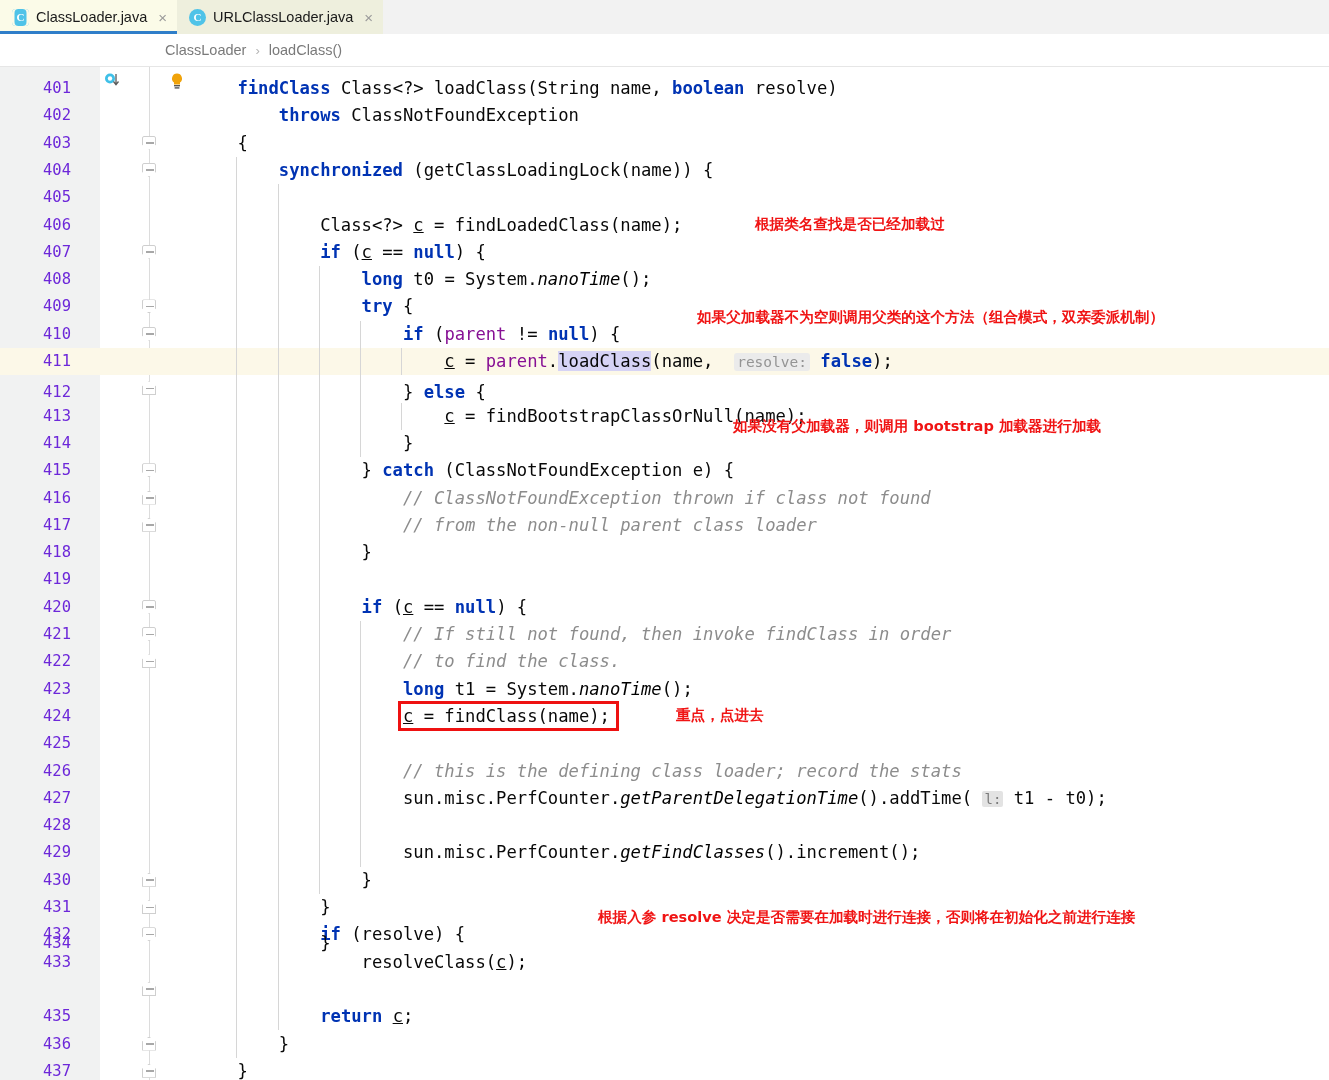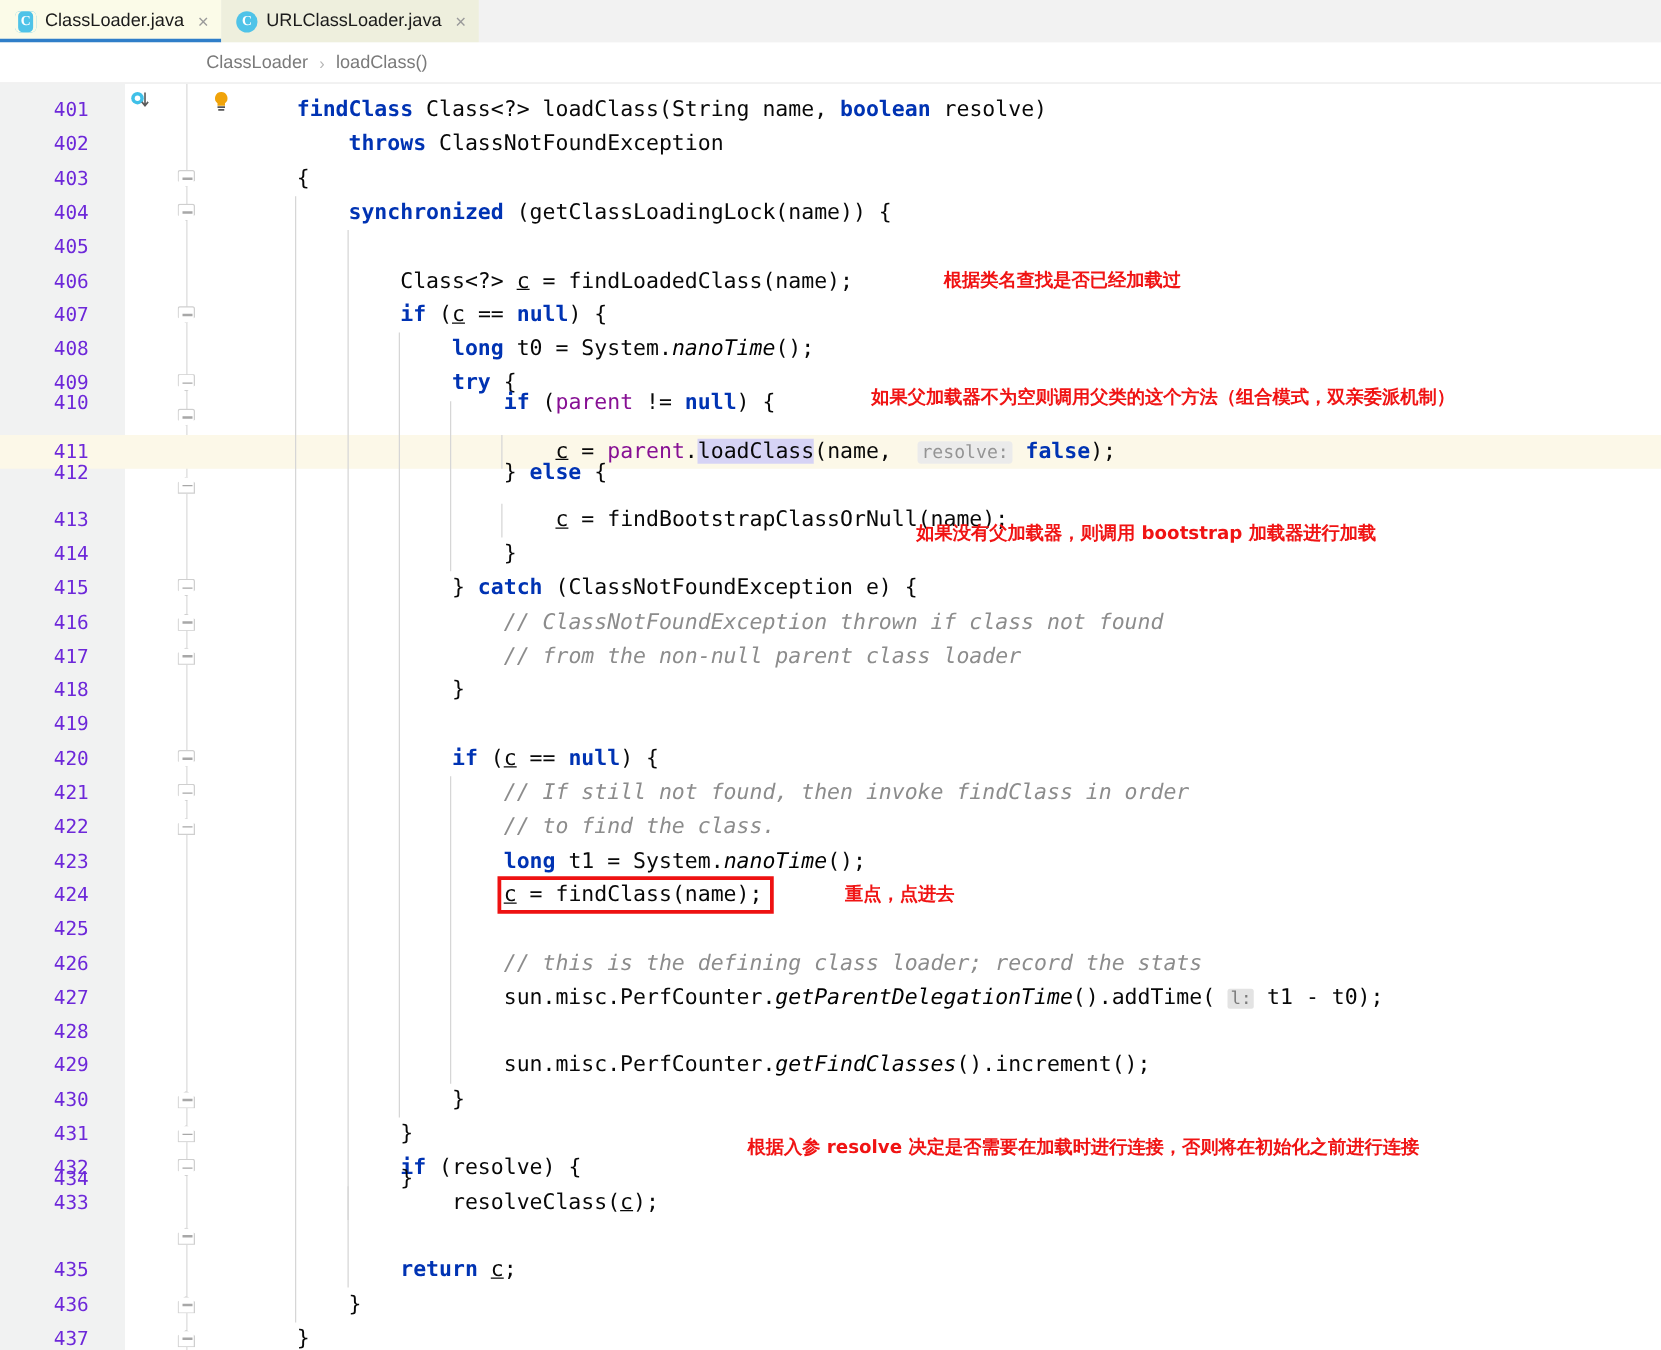"410" div.row { top: 242px -> 254px }
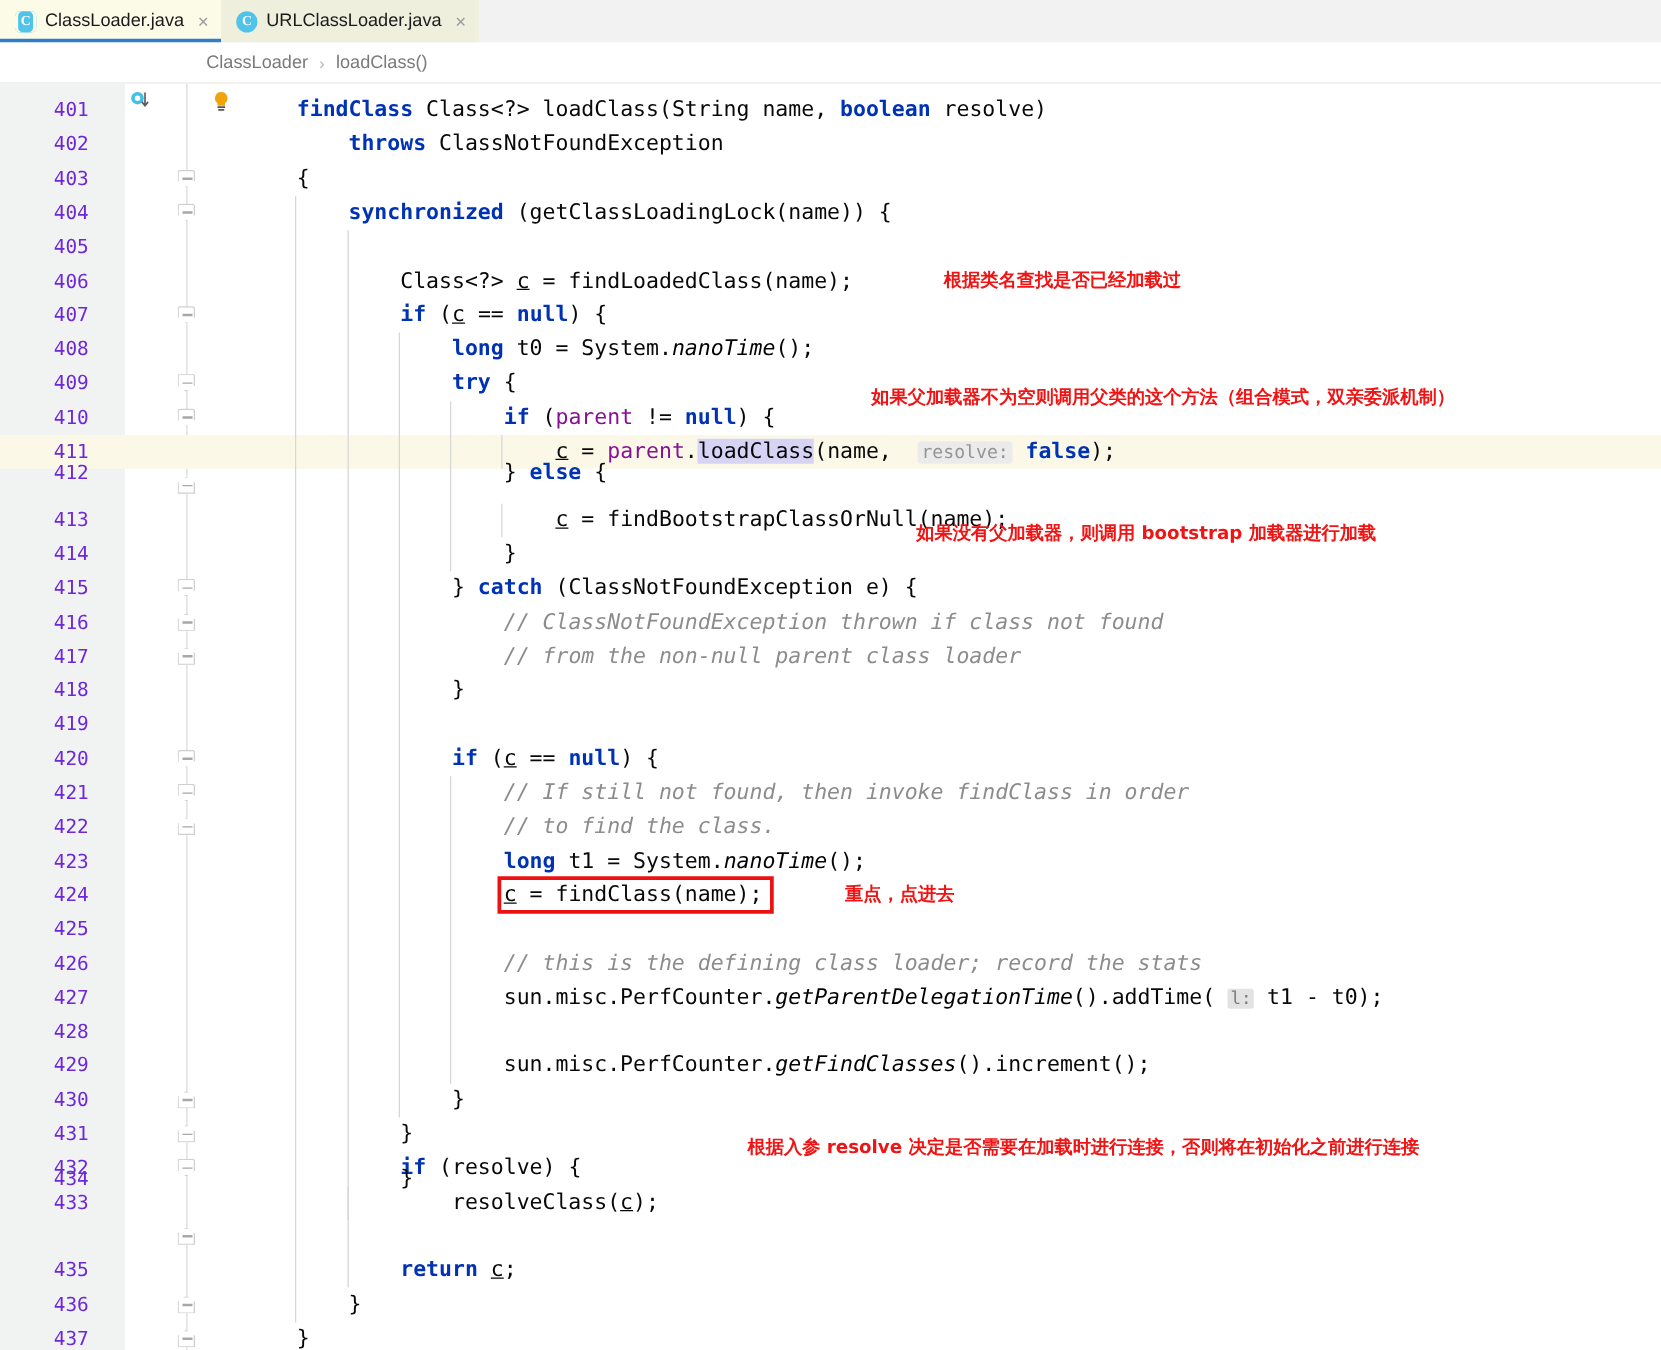"412" div.row { top: 298px -> 312px }
